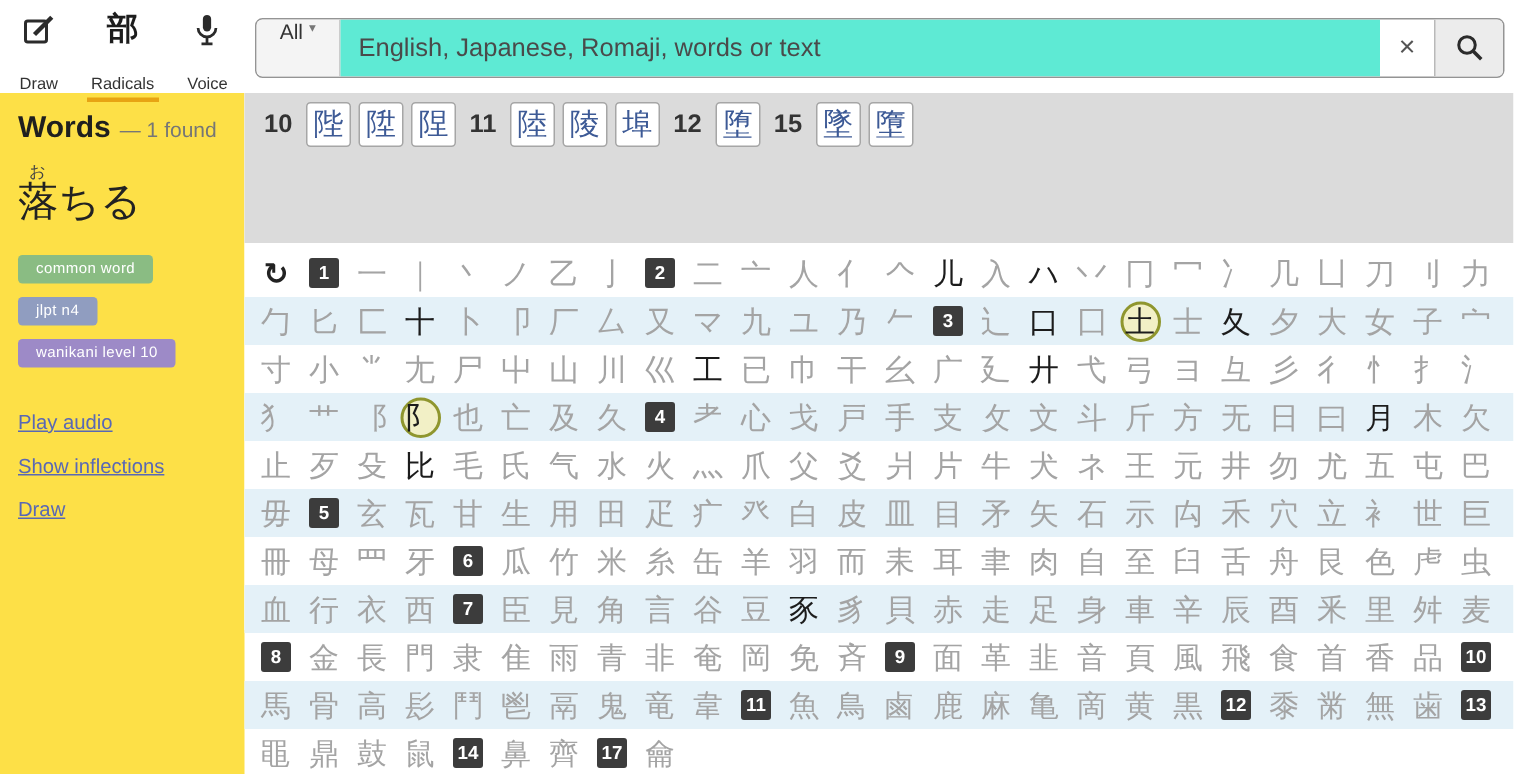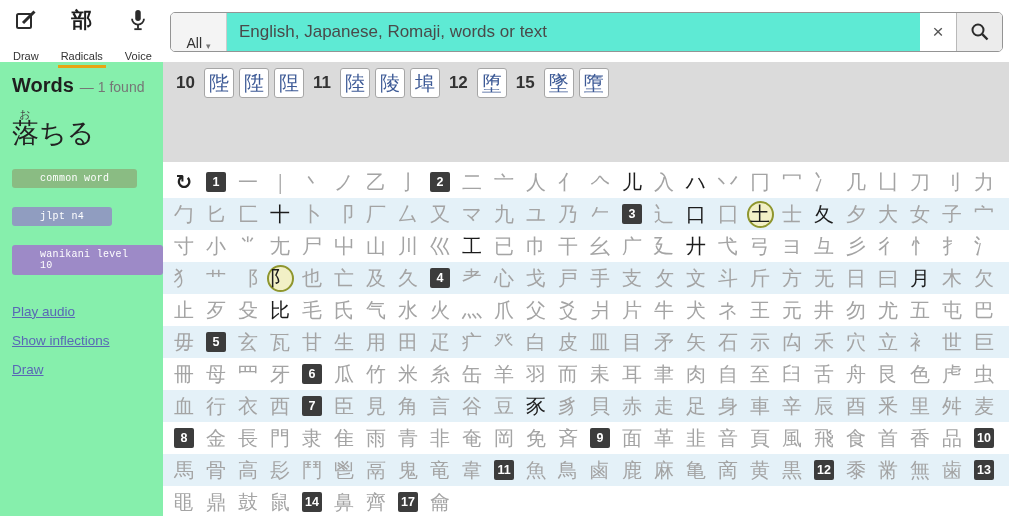"All" .scope { align-items: flex-end -> flex-start }
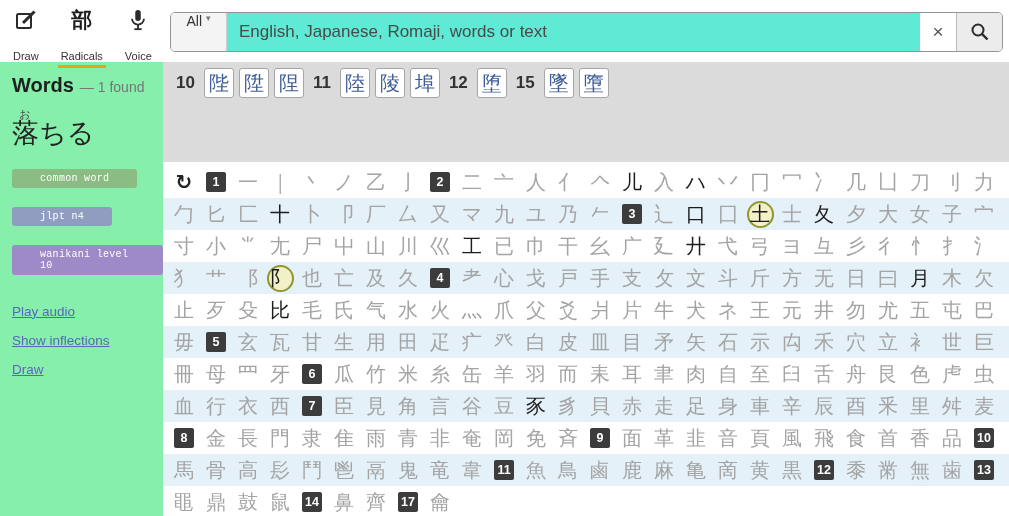"Words — 1 found" .sidebar { background: #86efac -> #fde047 }
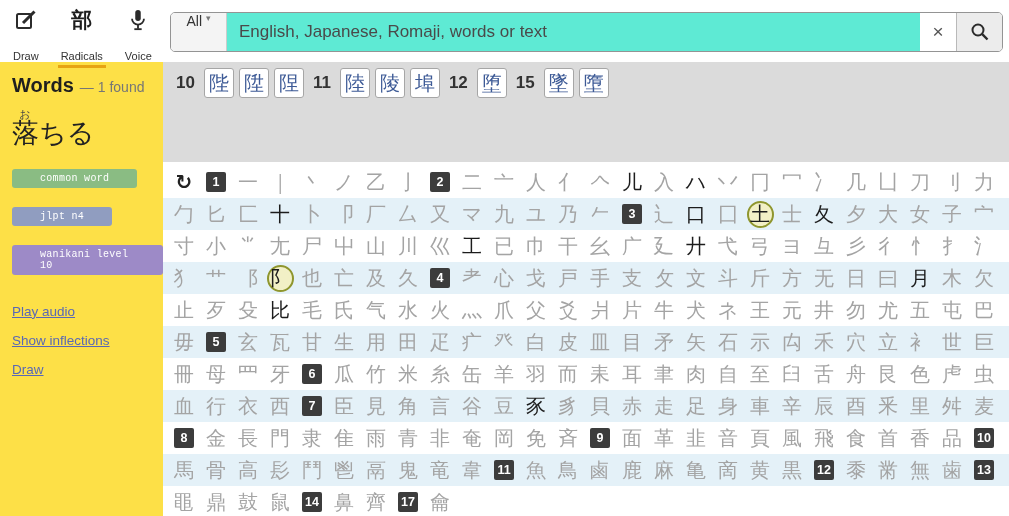"common word" .tag { font-family: Liberation Mono, monospace -> none; margin-bottom: 19px -> 9px; padding: 4px 28px -> 4px 12px }
